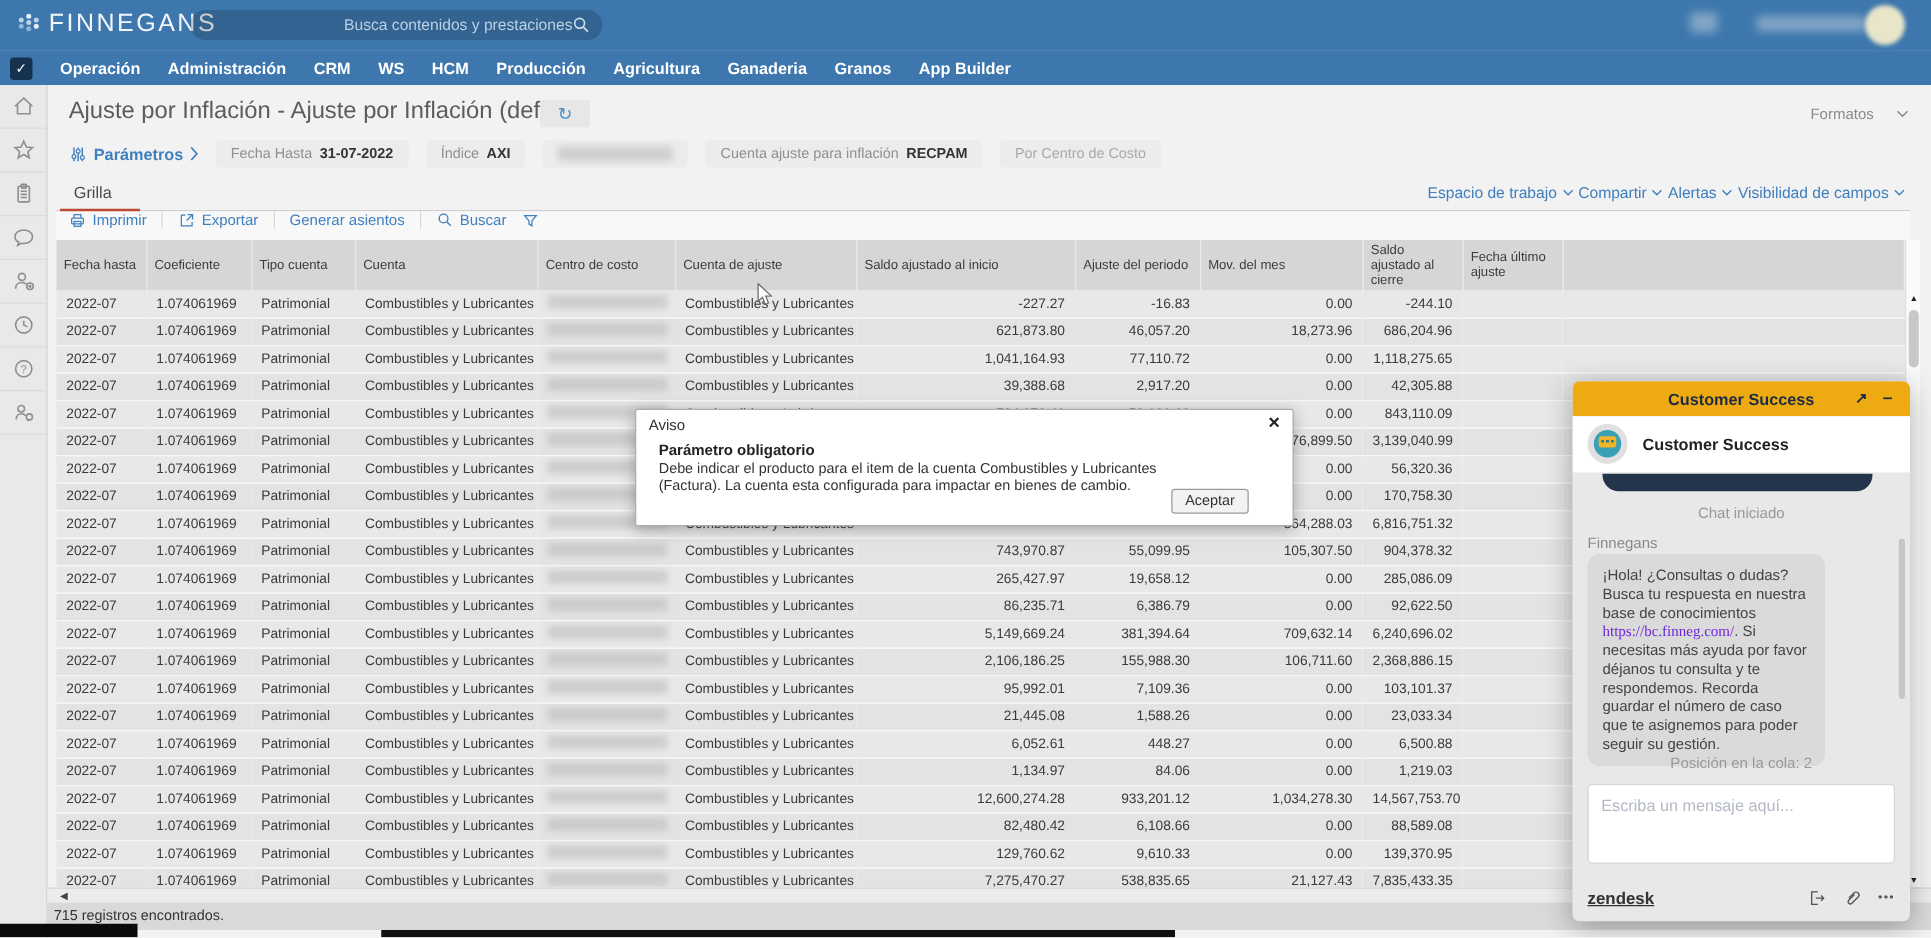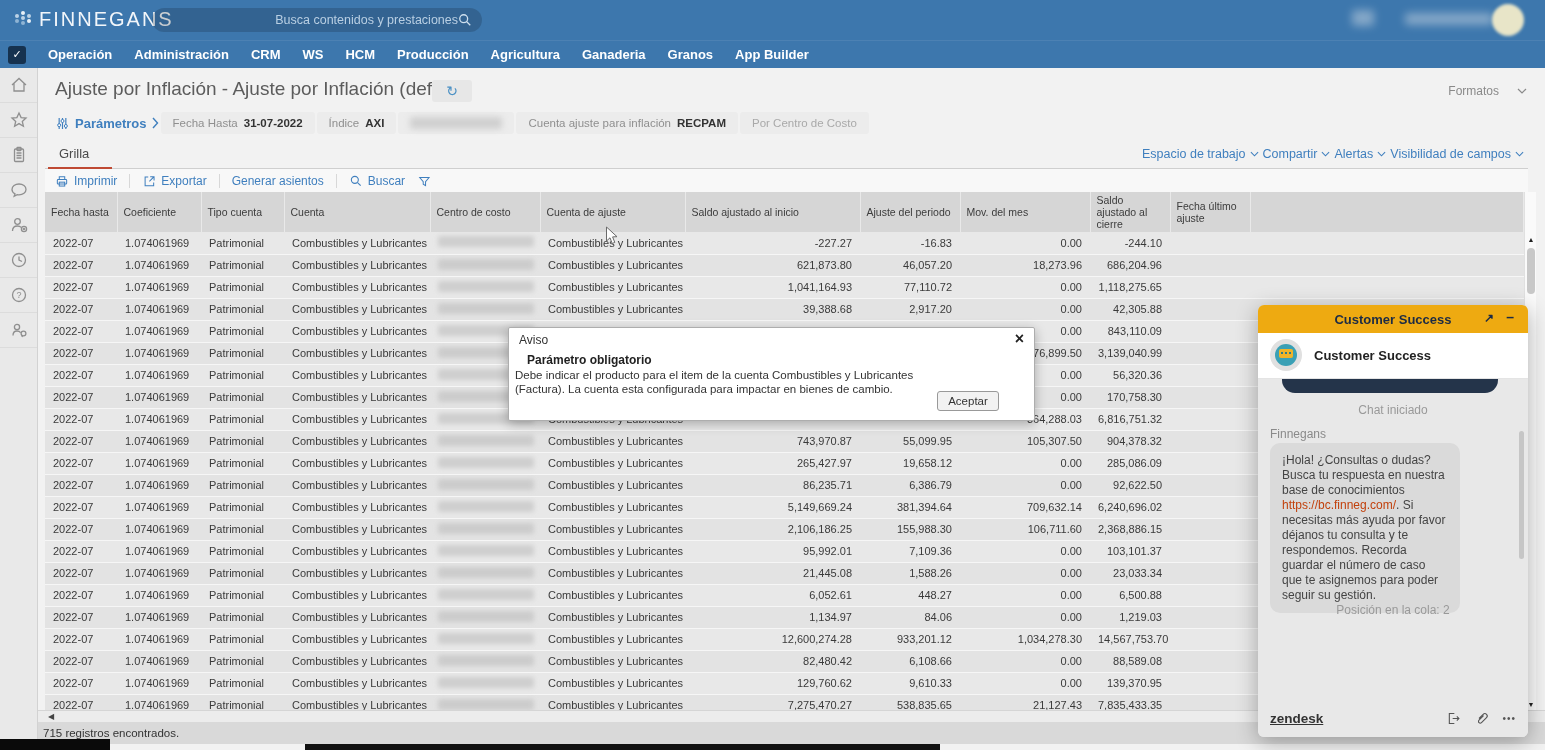"Parámetros" .params { gap: 2px -> 14px }
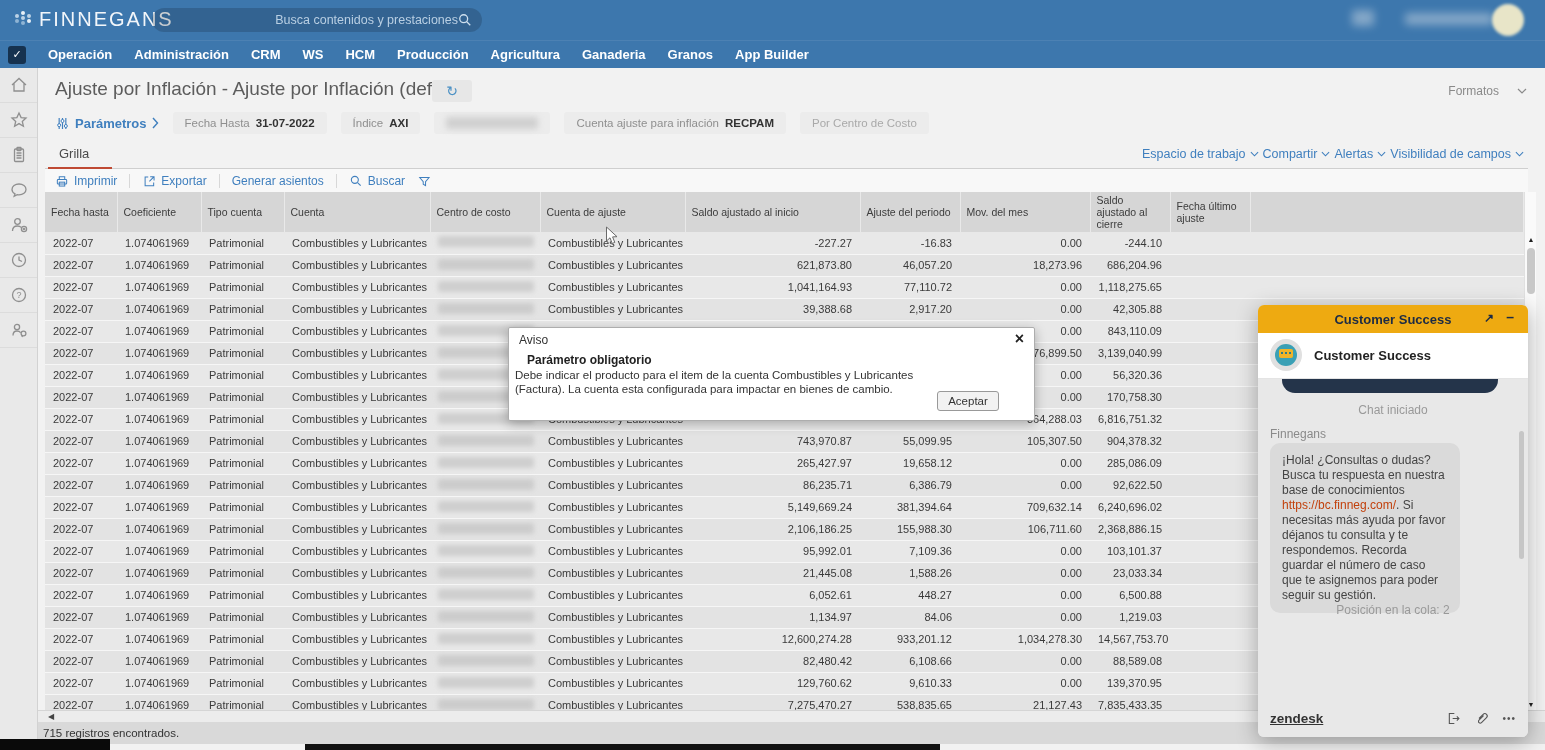"Imprimir" .toolbar { align-items: center -> flex-start }
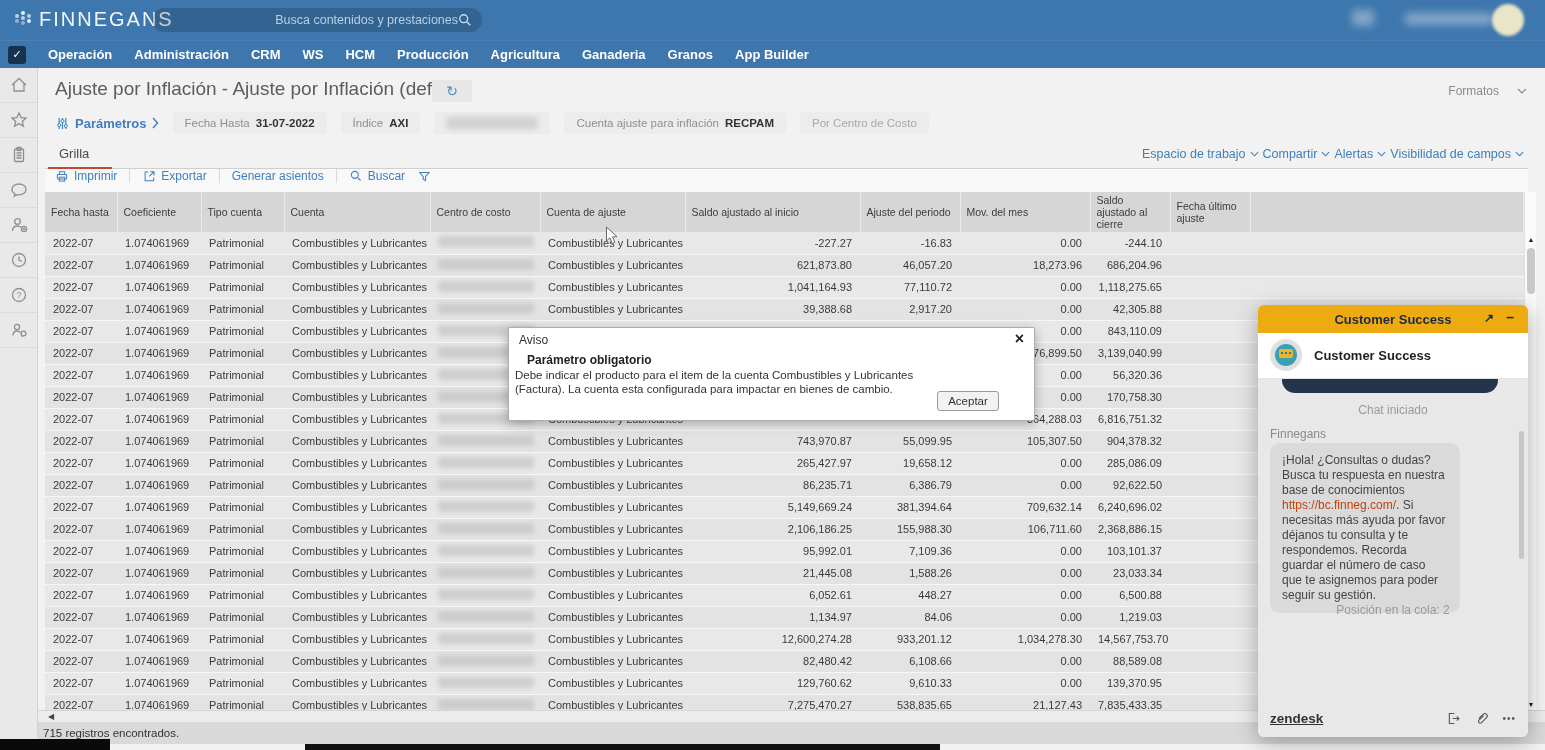"Debe indicar el producto para" .modal-body { left: 6px -> 18px }
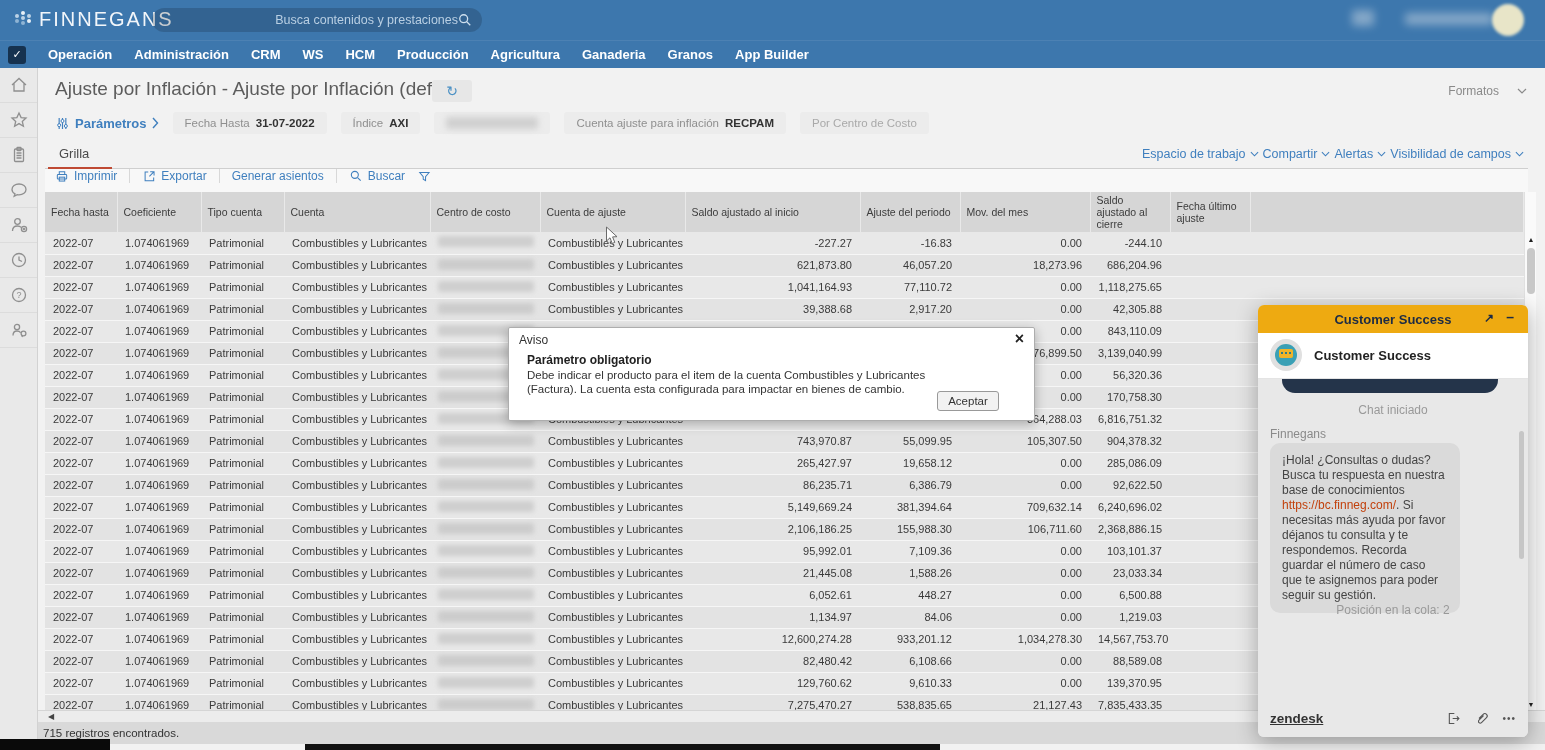"https://bc.finneg.com/" .chat-msg a { color: #c2410c -> #6d28d9; font-family: none -> Liberation Serif, serif }
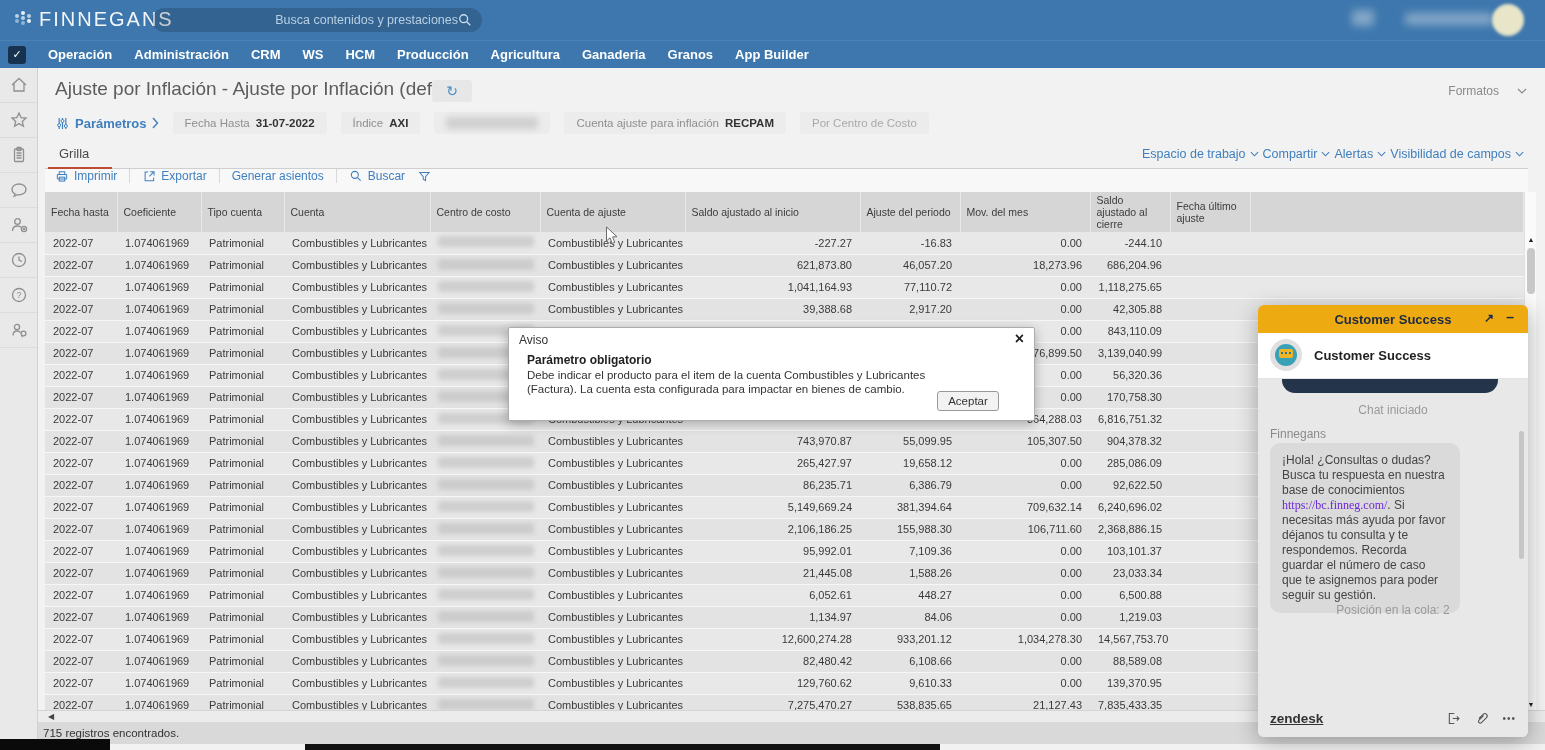"Escriba un mensaje aquí..." textarea.chat-input { html: none -> <textarea></textarea> }
